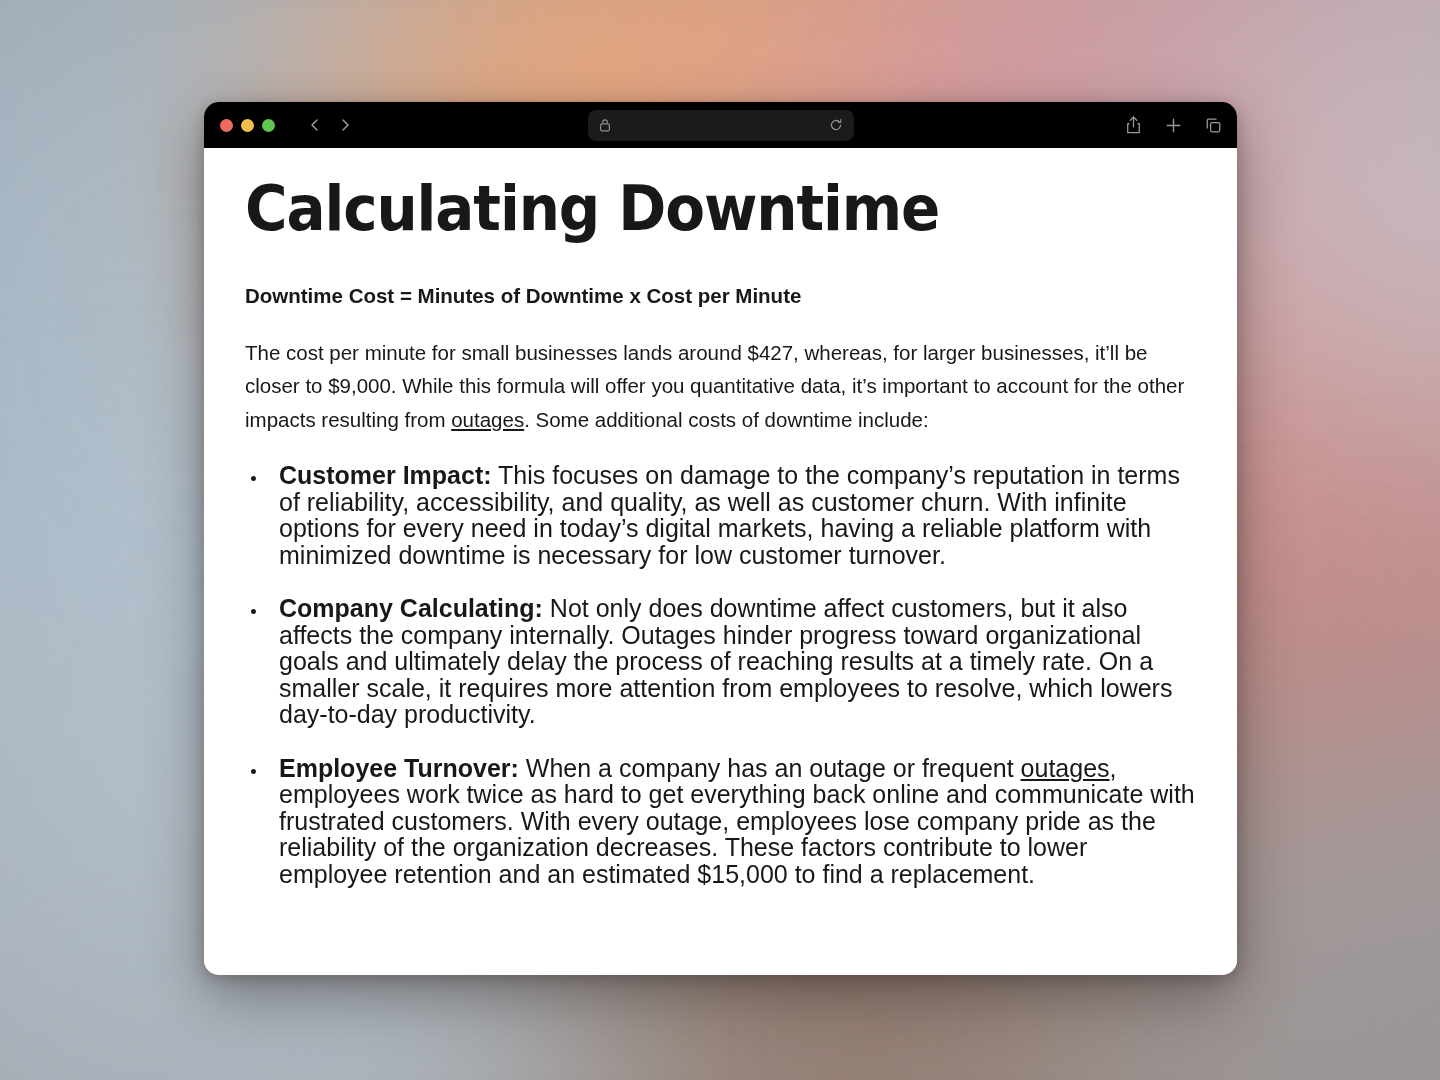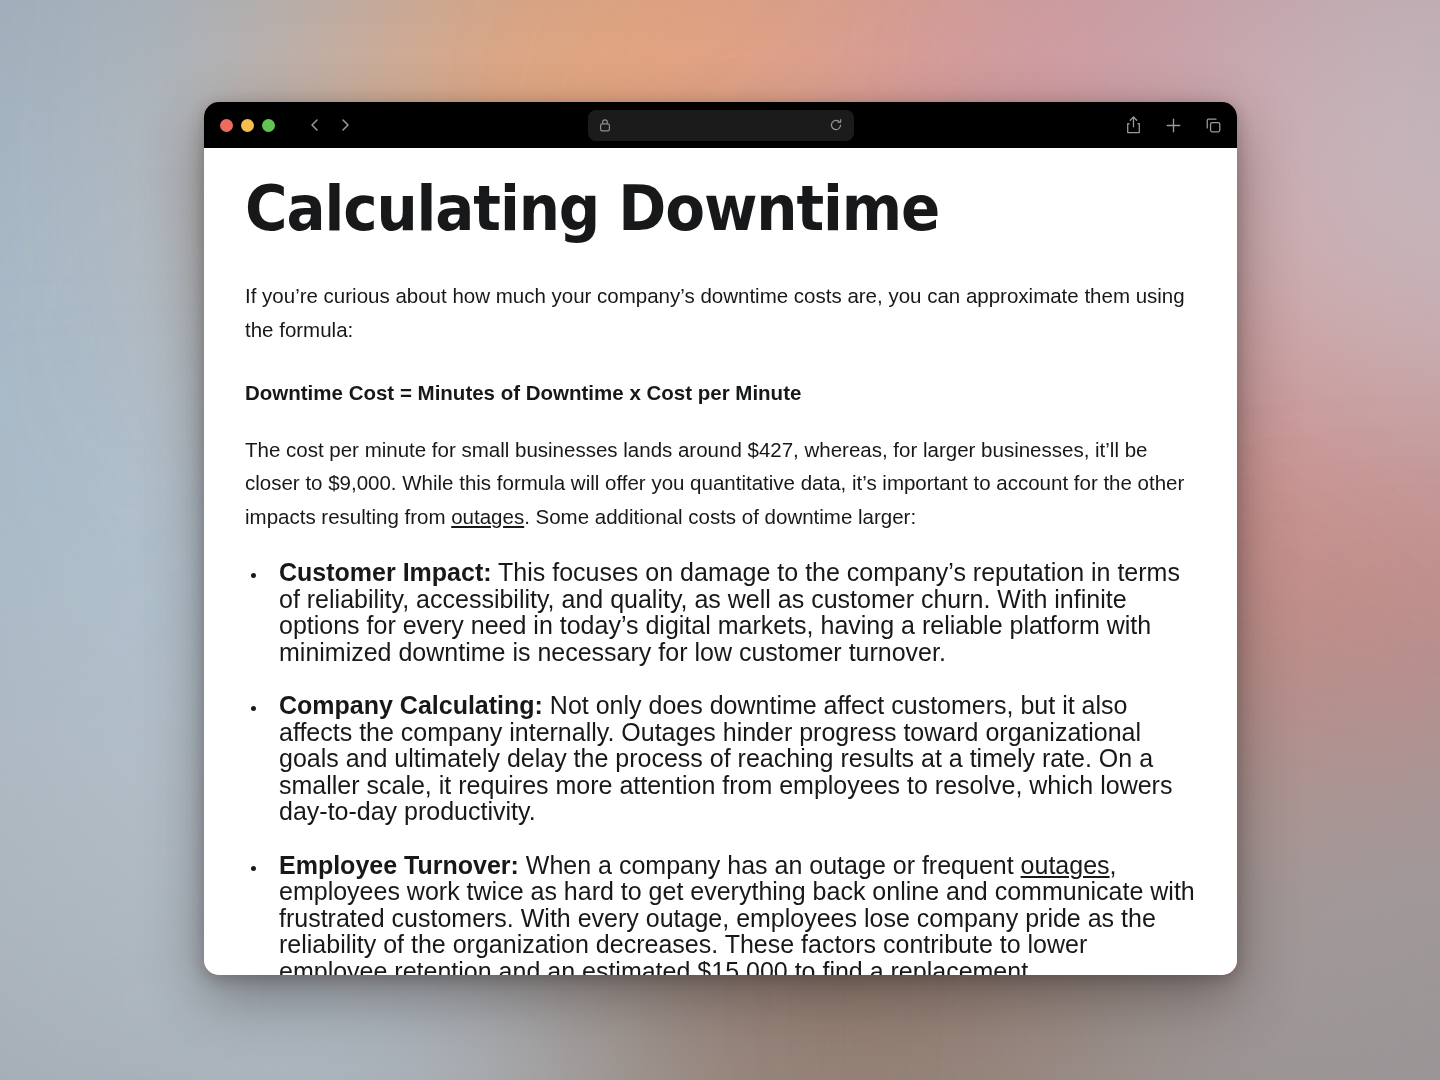"If you’re curious about how" p.body-text { html: <p>If you’re curious about how much your company’s downtime costs are, you can approximate them using the formula:</p> -> none }
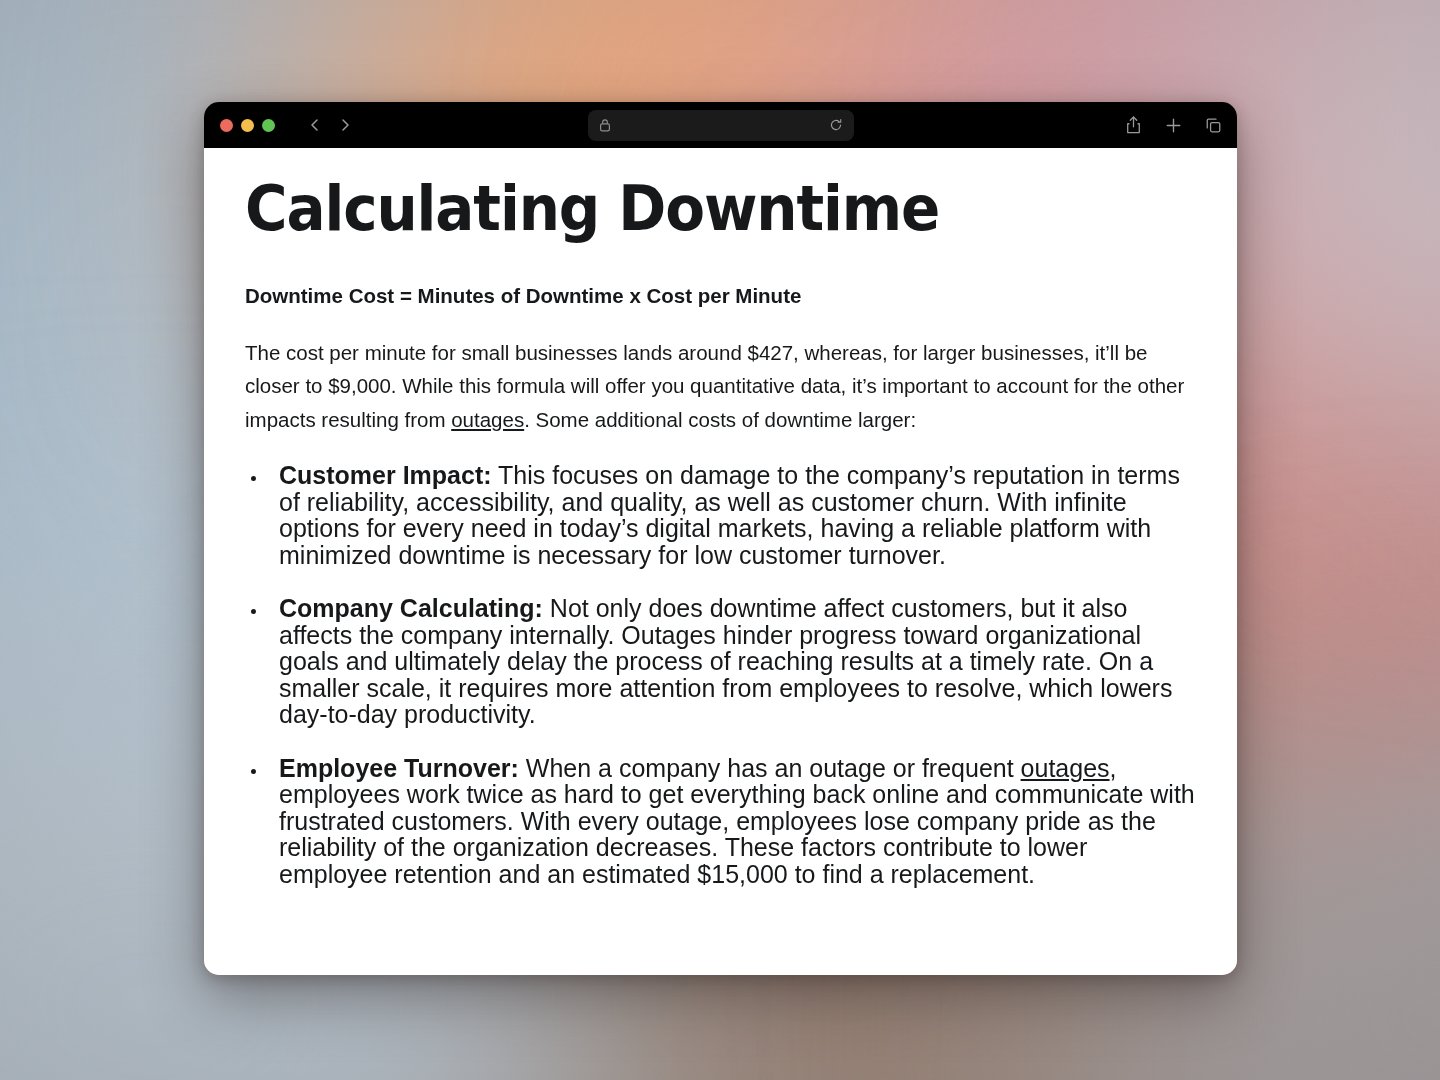". Some additional costs of" span { text: larger -> include }
